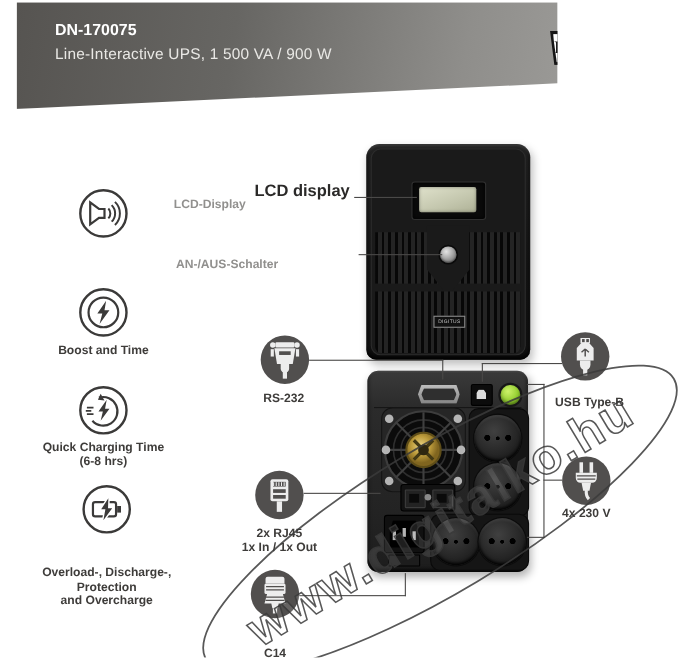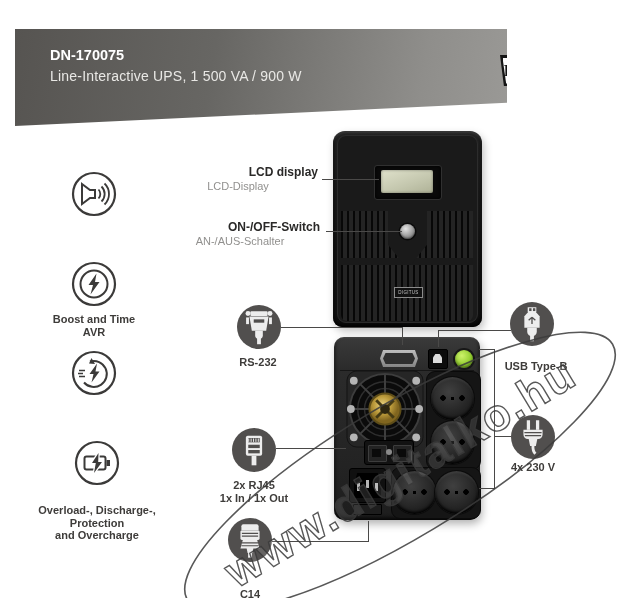"DN-170075" .banner { top: 29px -> 2px }
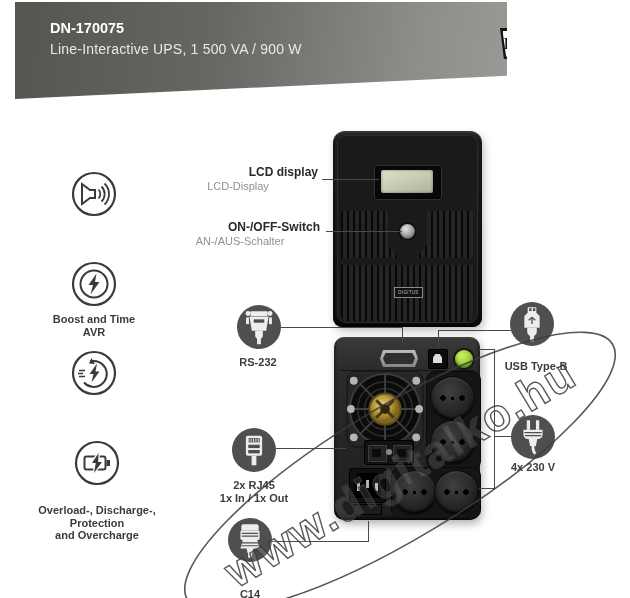"LCD display" .co-title { font-size: 12px -> 15px }
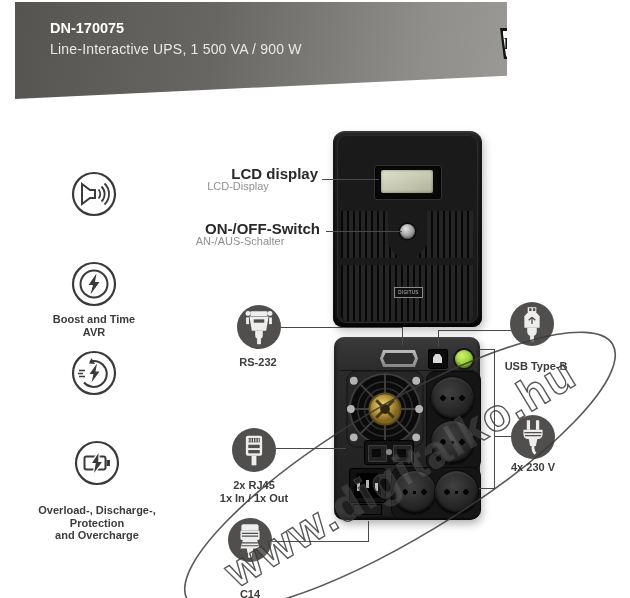"LCD-Display" .co-sub { font-weight: none -> bold; text-align: center -> left }
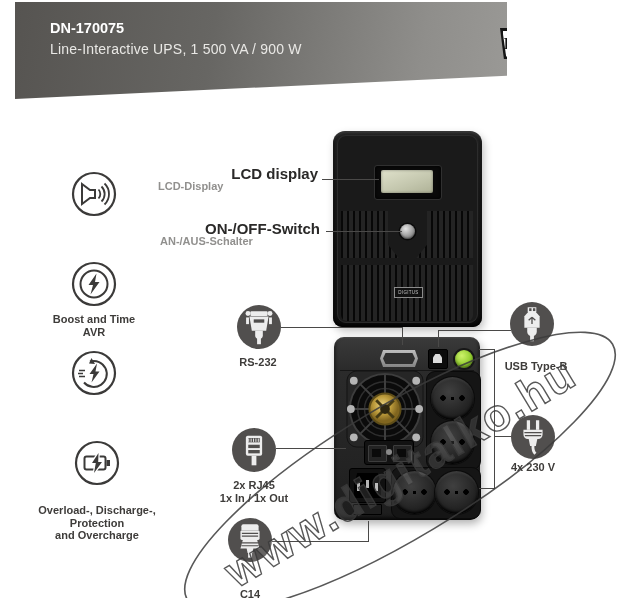"ON-/OFF-Switch" div.co-title { html: <div>ON-/OFF-Switch</div> -> none }
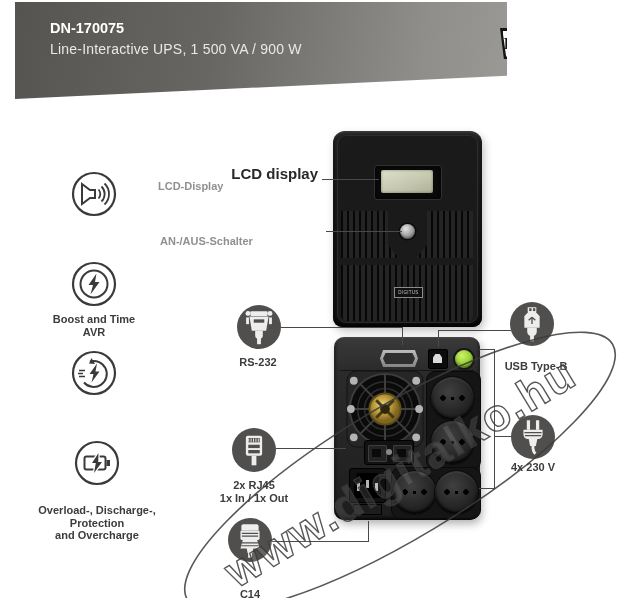"AVR" div { html: <div>AVR</div> -> none }
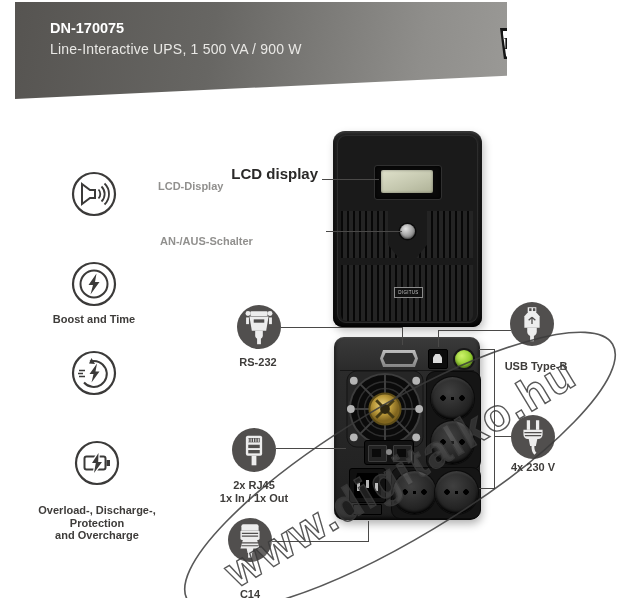"Quick Charging Time" div.feature-label { html: none -> <div> <div>Quick Charging Time</div> <div>(6-8 hrs)</div> </div> }
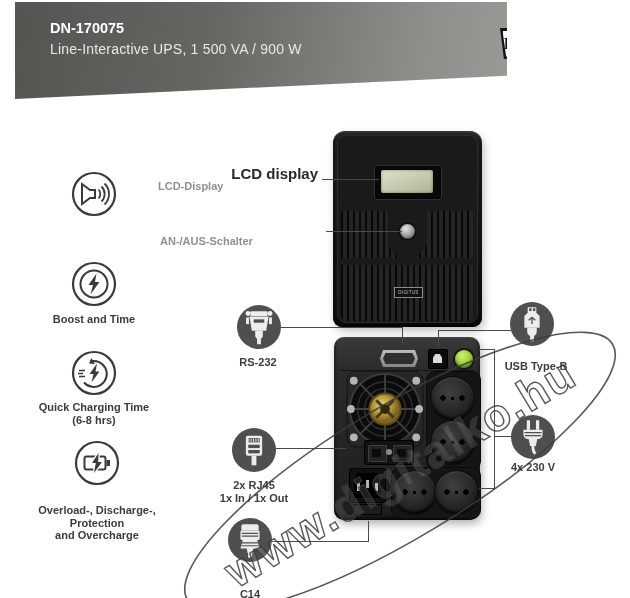"Overload-, Discharge-," div.feature-label { top: 504px -> 515px }
